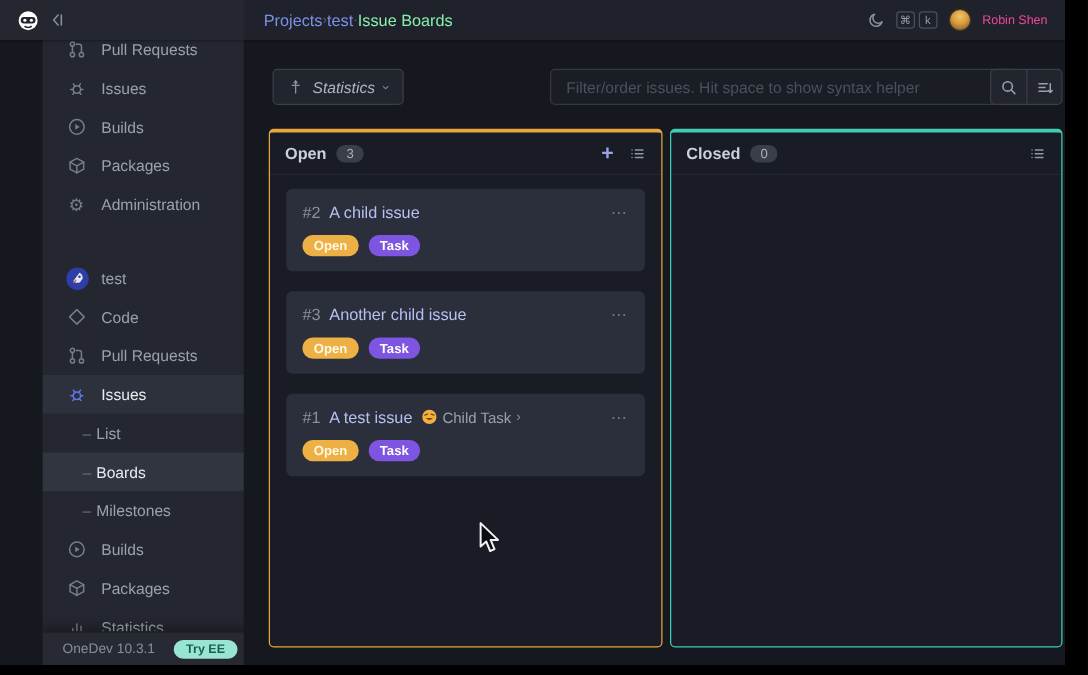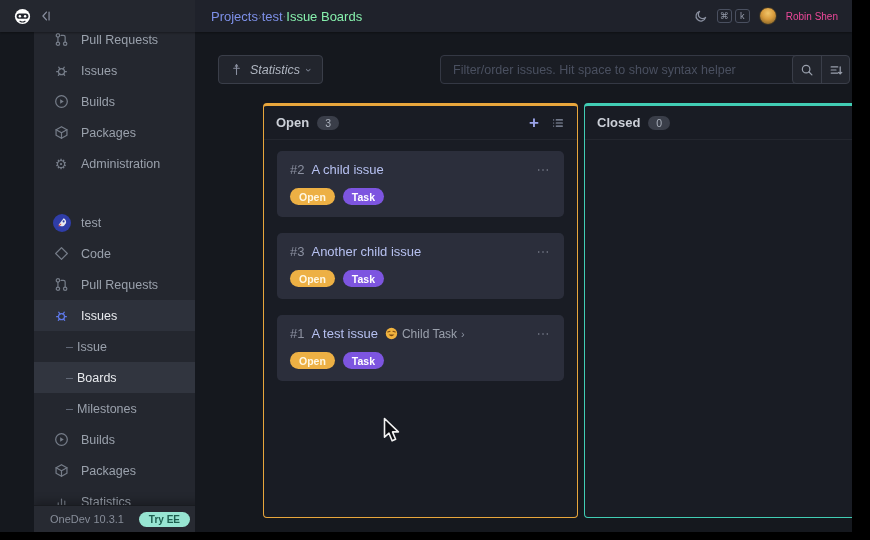"Open" .column { margin-left: 48px -> none }
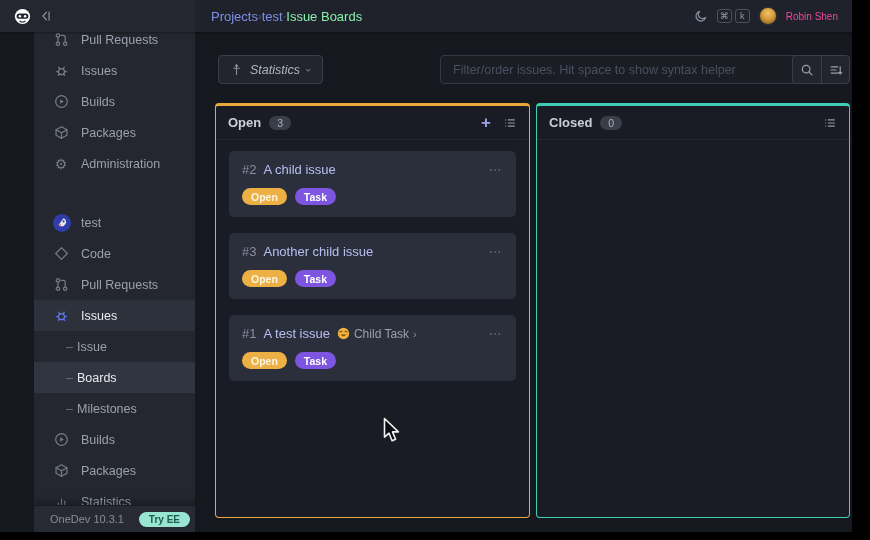"Issue" span.nlabel { text: Issue -> List }
